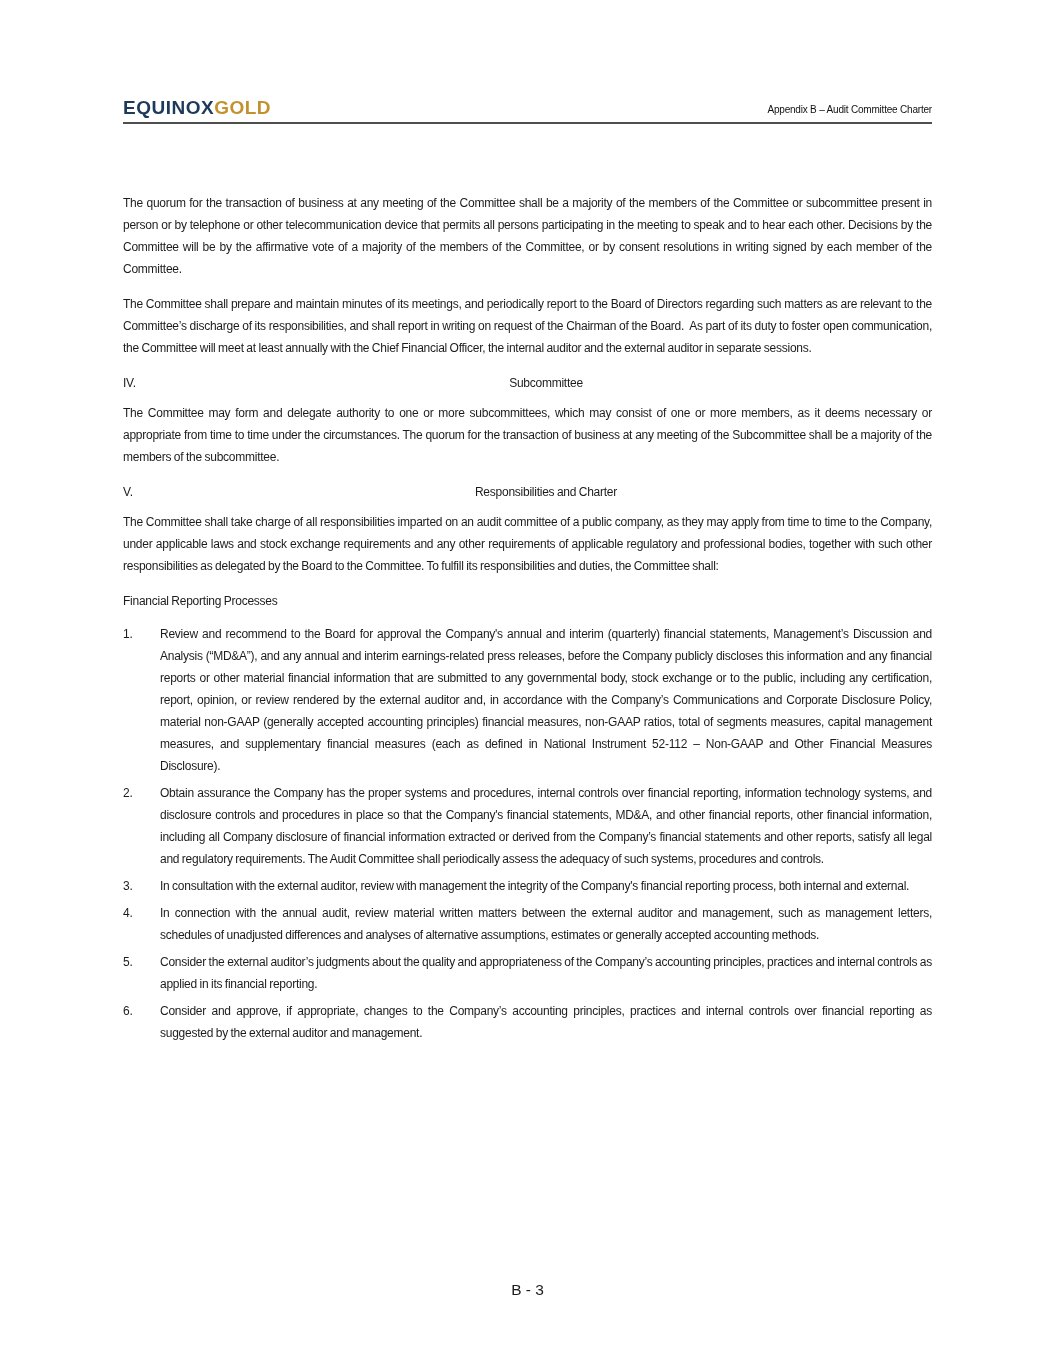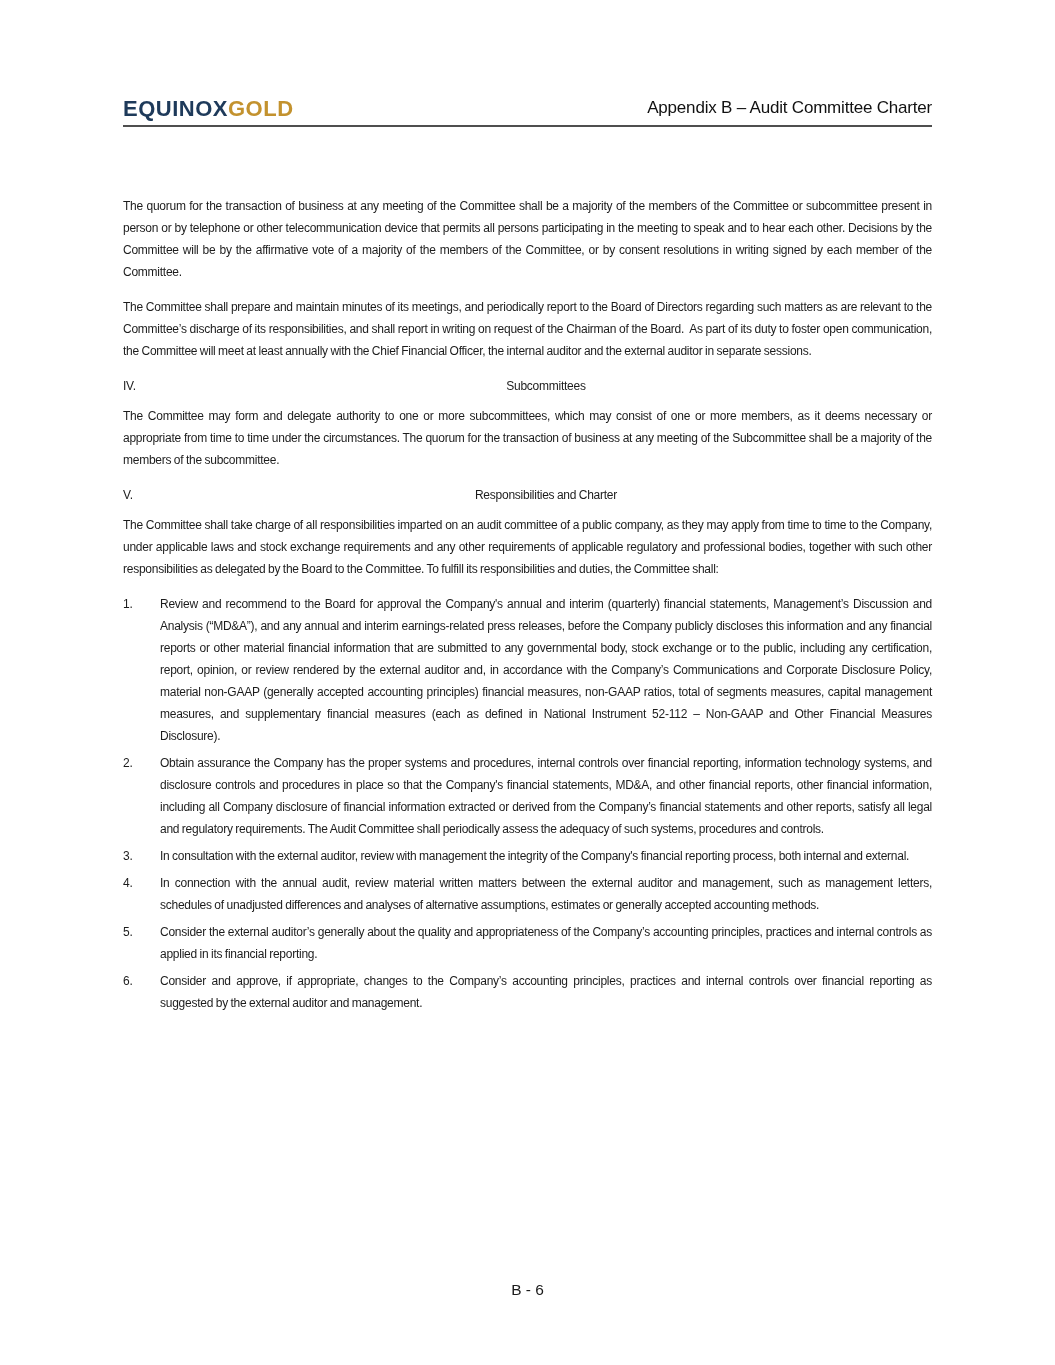"EQUINOXGOLD" .logo { font-size: 22px -> 19px }
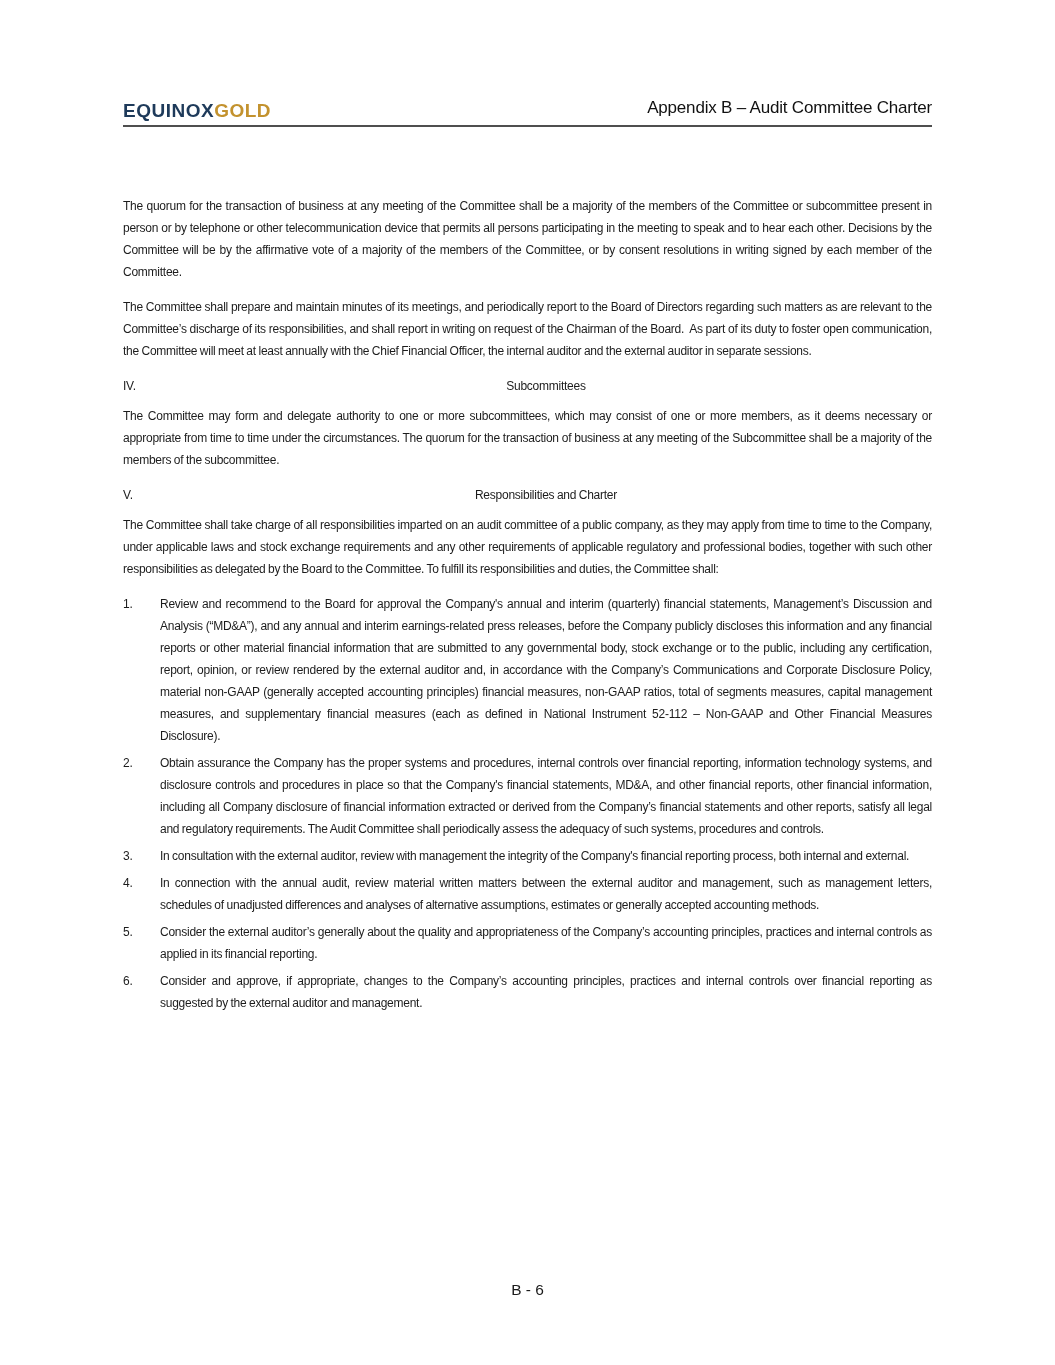"Appendix B – Audit Committee" .header-title { font-size: 17px -> 10px }
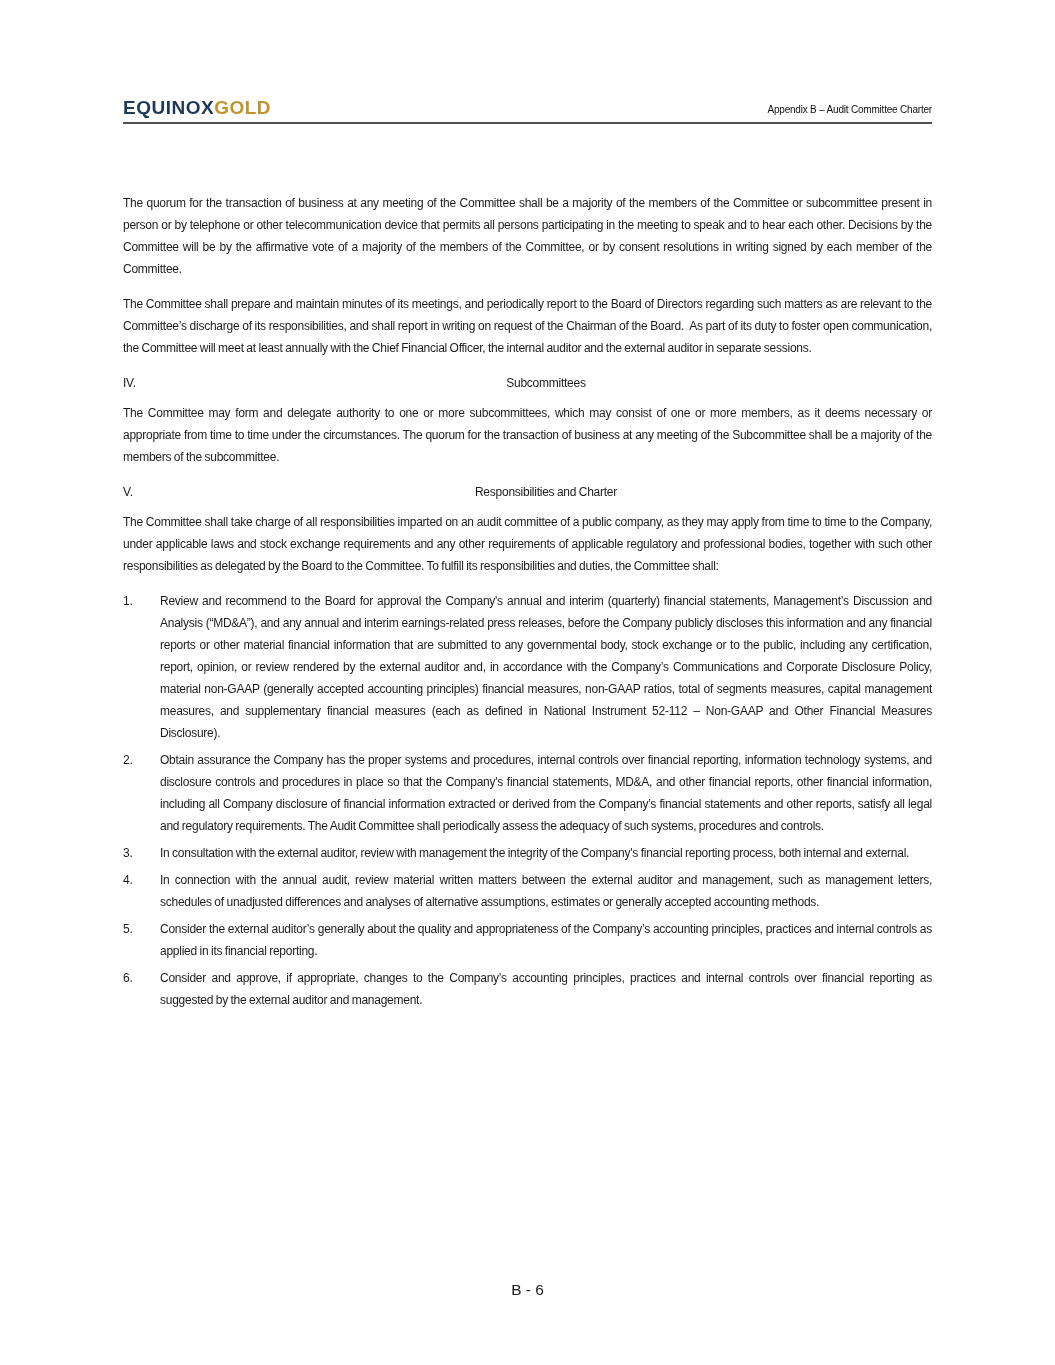"Subcommittees" span.htitle { text: Subcommittees -> Subcommittee }
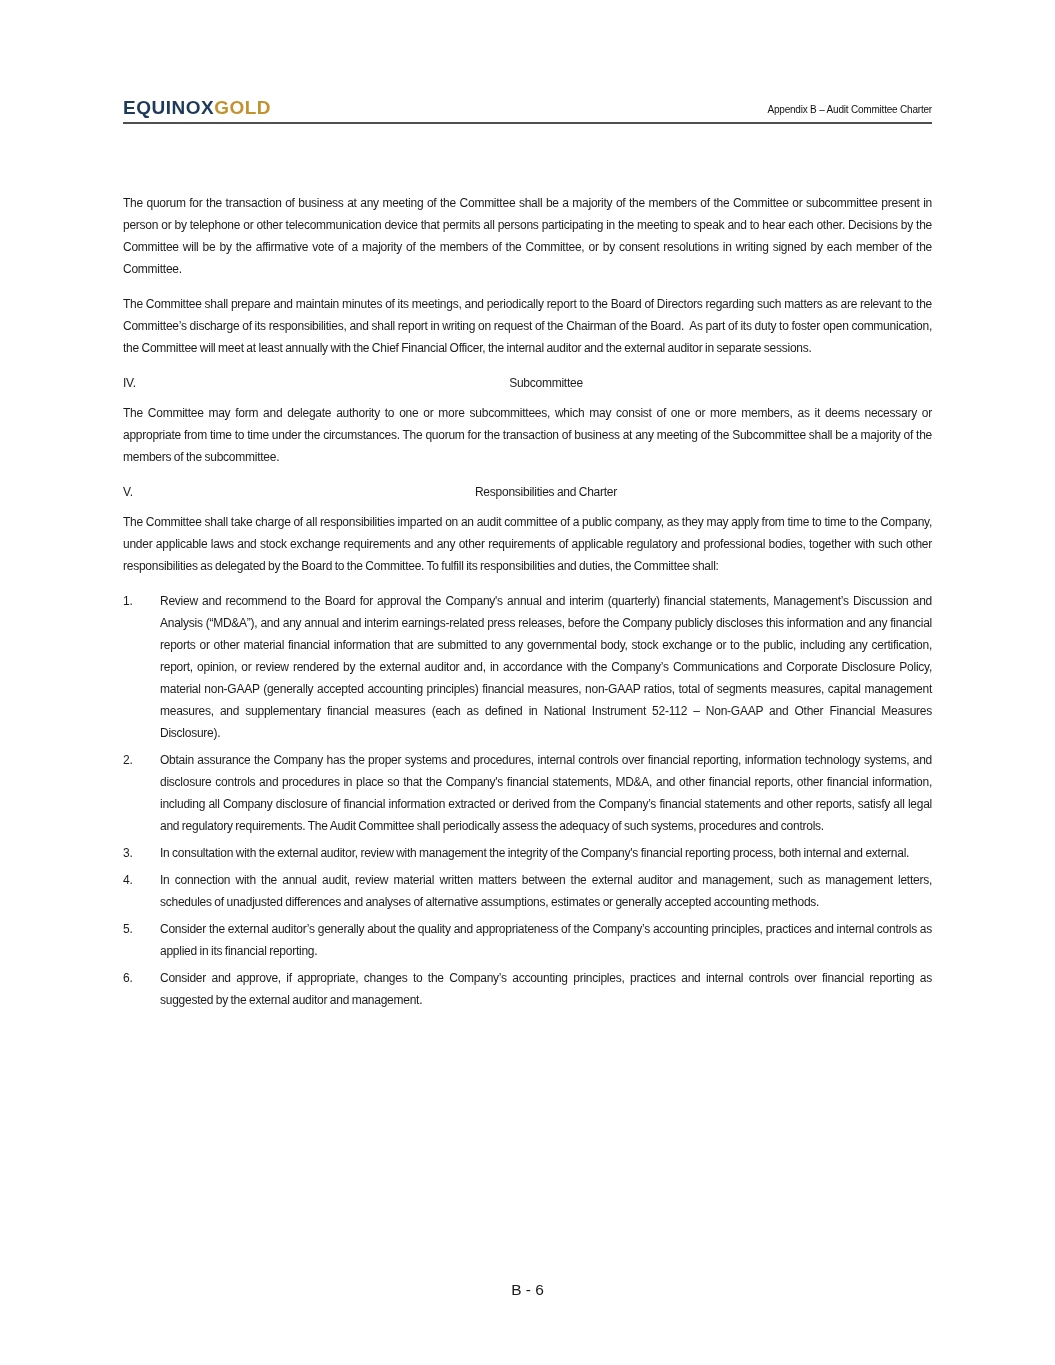"Financial Reporting Processes" p.subhead { html: none -> <p>Financial Reporting Processes</p> }
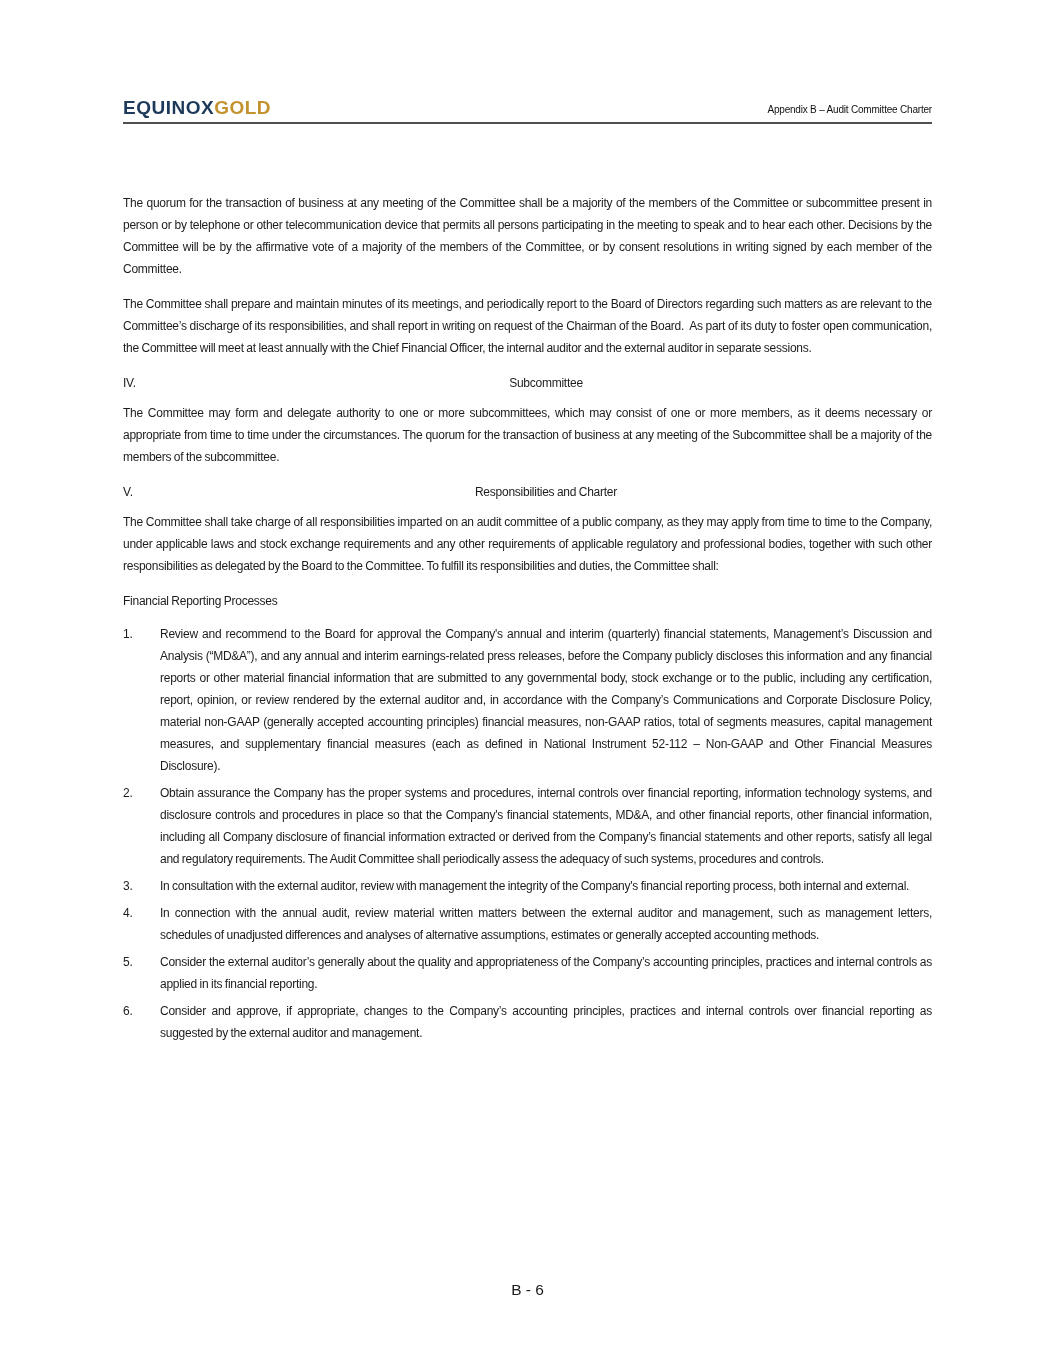"Consider the external auditor’s" div.litext { text: generally -> judgments }
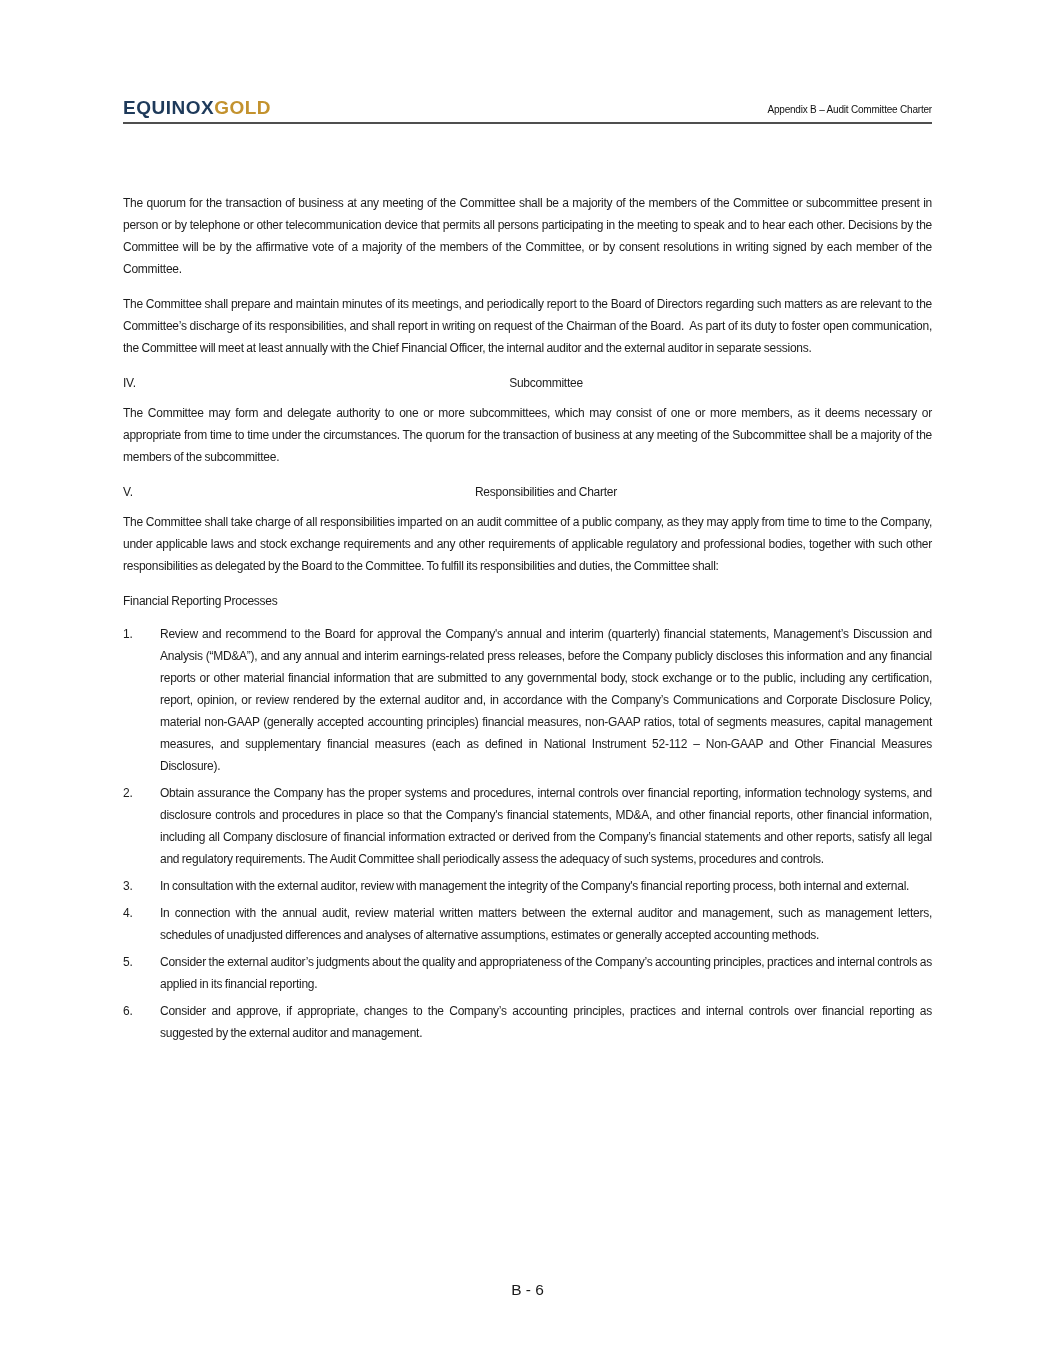"B - 6" span { text: 6 -> 3 }
